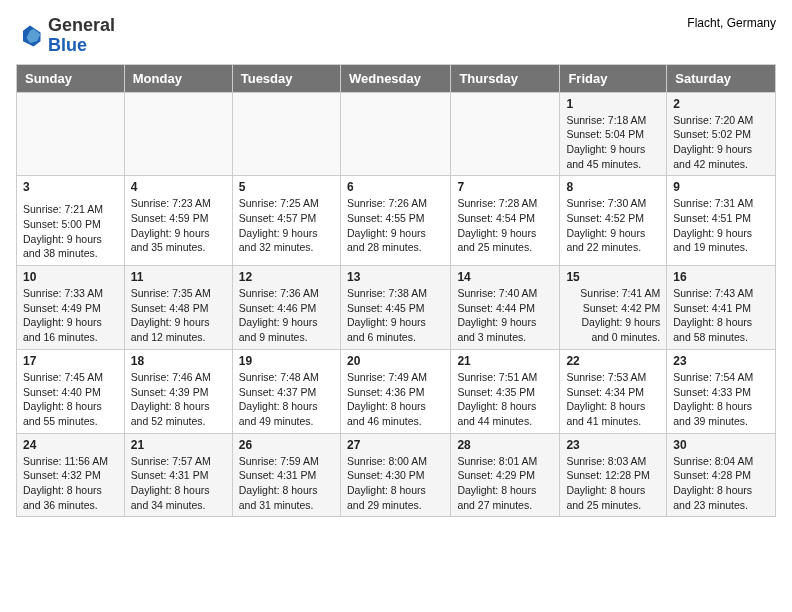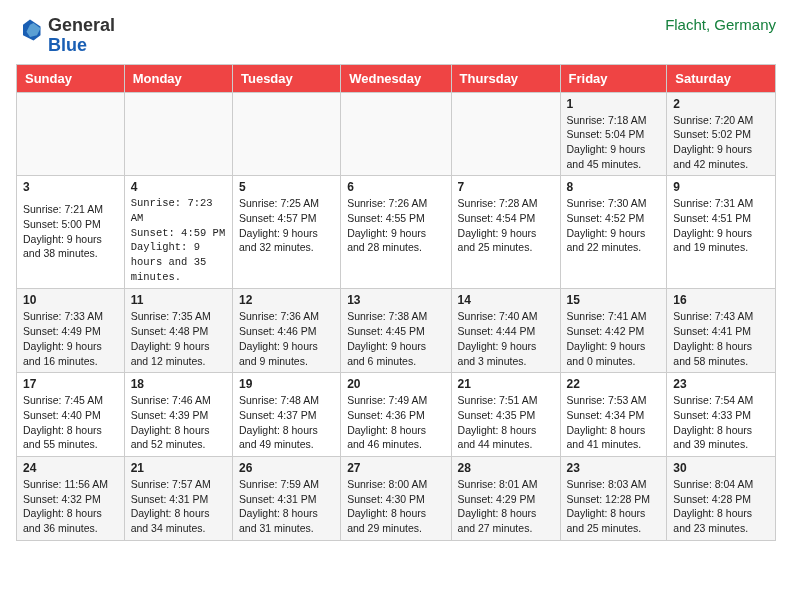"General" .logo { align-items: flex-start -> center }
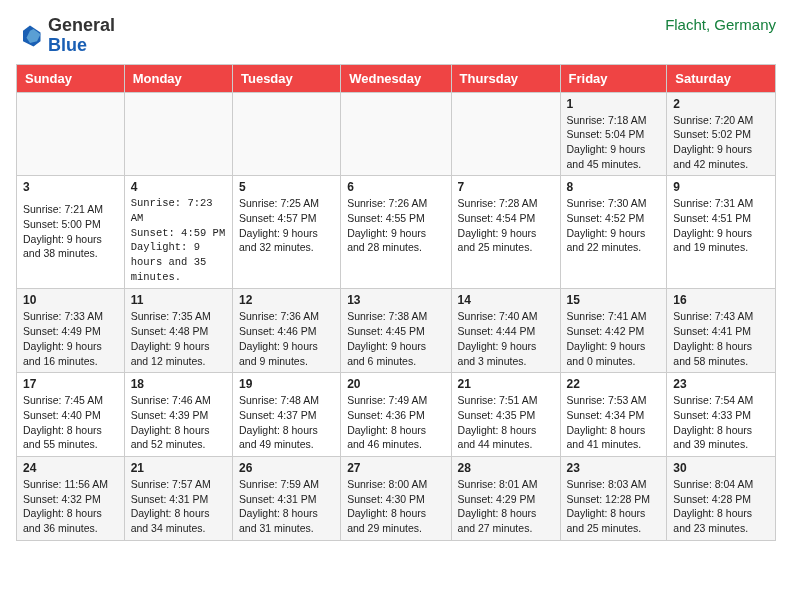"Flacht, Germany" .location { color: #15803d -> #000000; font-size: 15px -> 12px }
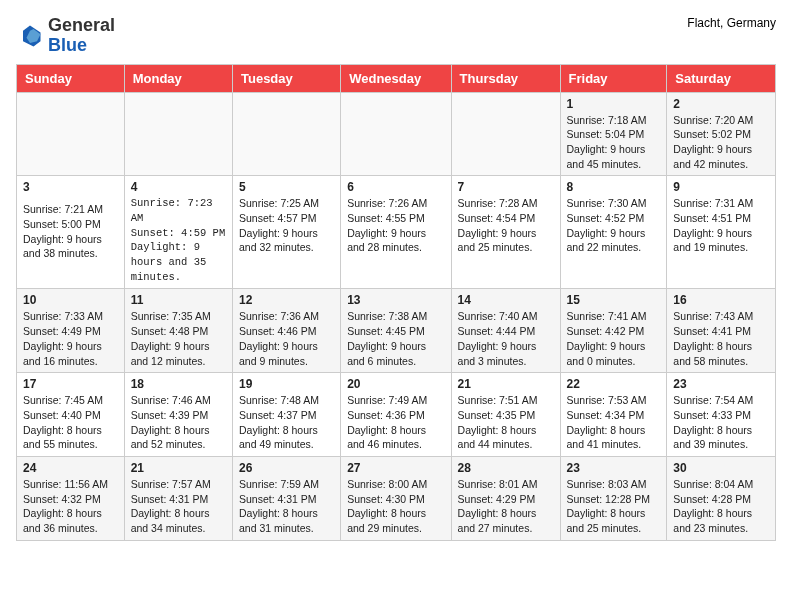"Sunday" .calendar th { background: #ef4444 -> #737373 }
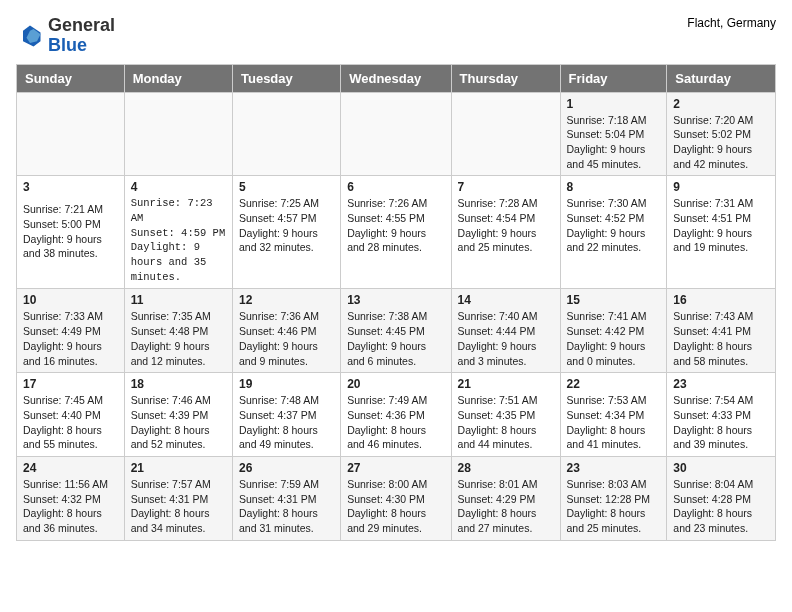"Sunrise: 7:23 AM" div.day-info { font-family: Liberation Mono, monospace -> none }
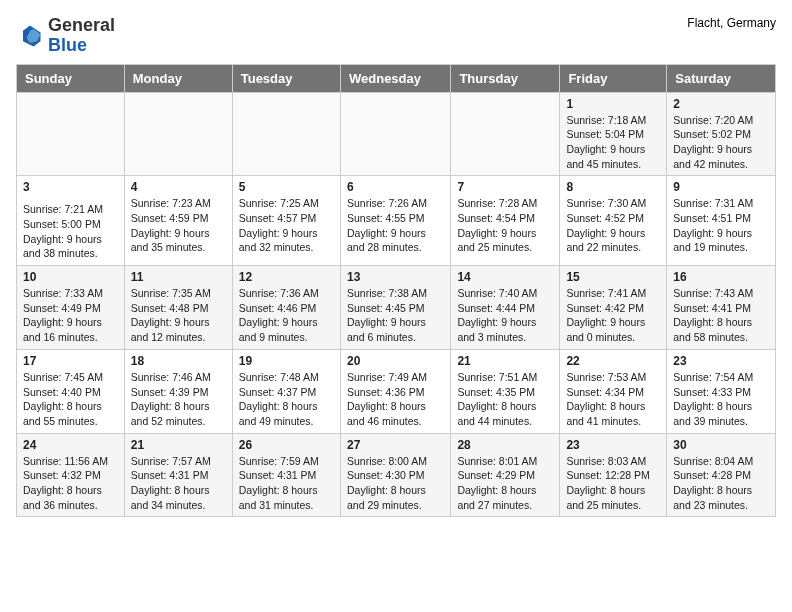"Sunrise: 7:41 AM" div.day-info { text-align: none -> right }
